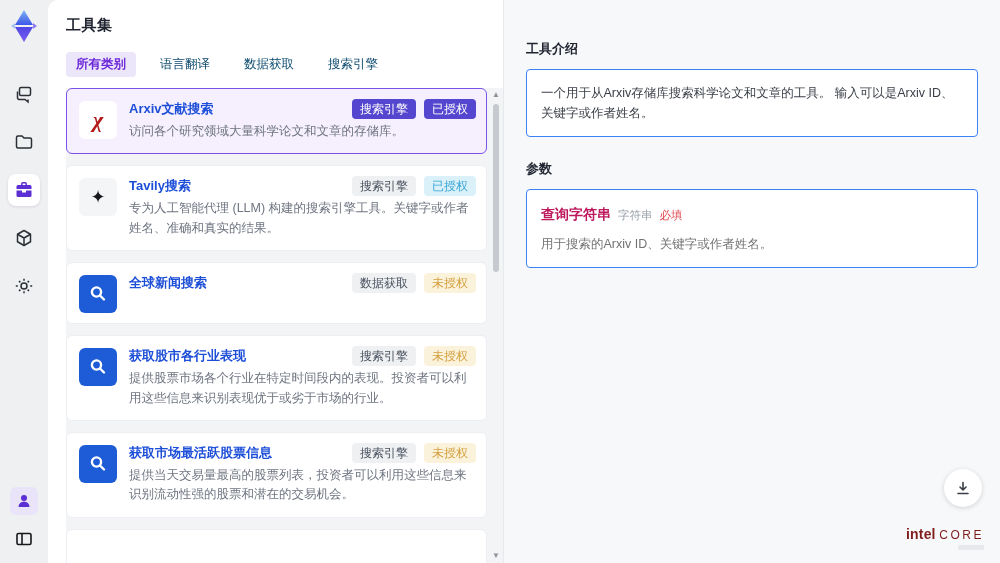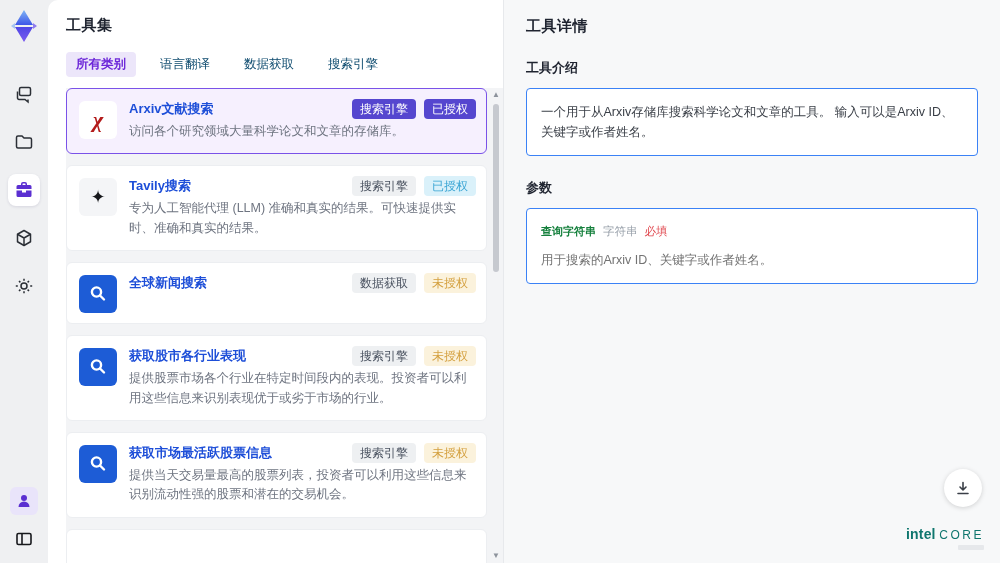"工具详情" h2.dp-title { html: <h2>工具详情</h2> -> none }
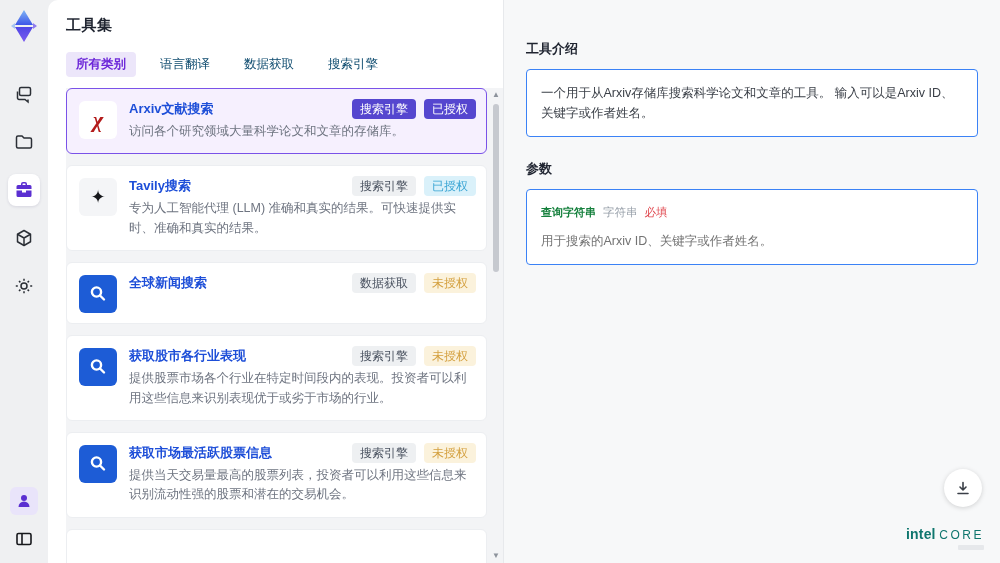"专为人工智能代理 (LLM)" div.tdesc { text: 准确和真实的结果。可快速提供实时 -> 构建的搜索引擎工具。关键字或作者姓名 }
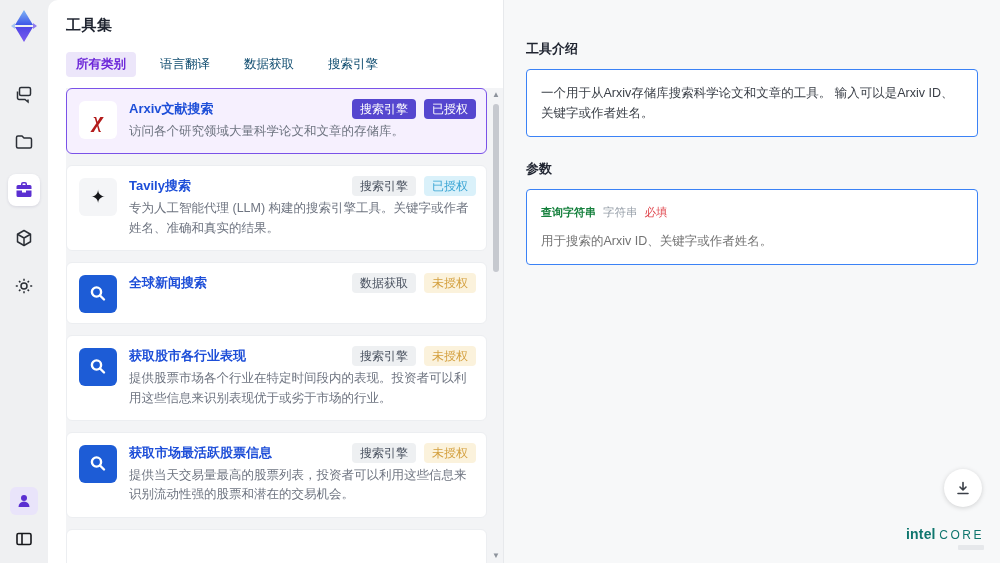"查询字符串" .param-name { color: #15803d -> #be185d; font-size: 11px -> 14px }
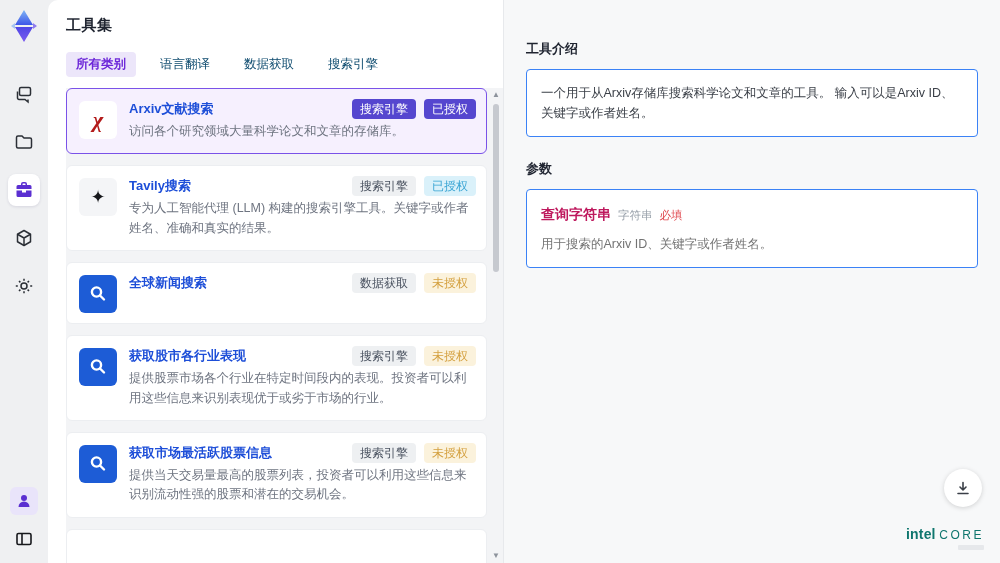"intel CORE" .intel { color: #0f766e -> #7f1d1d }
